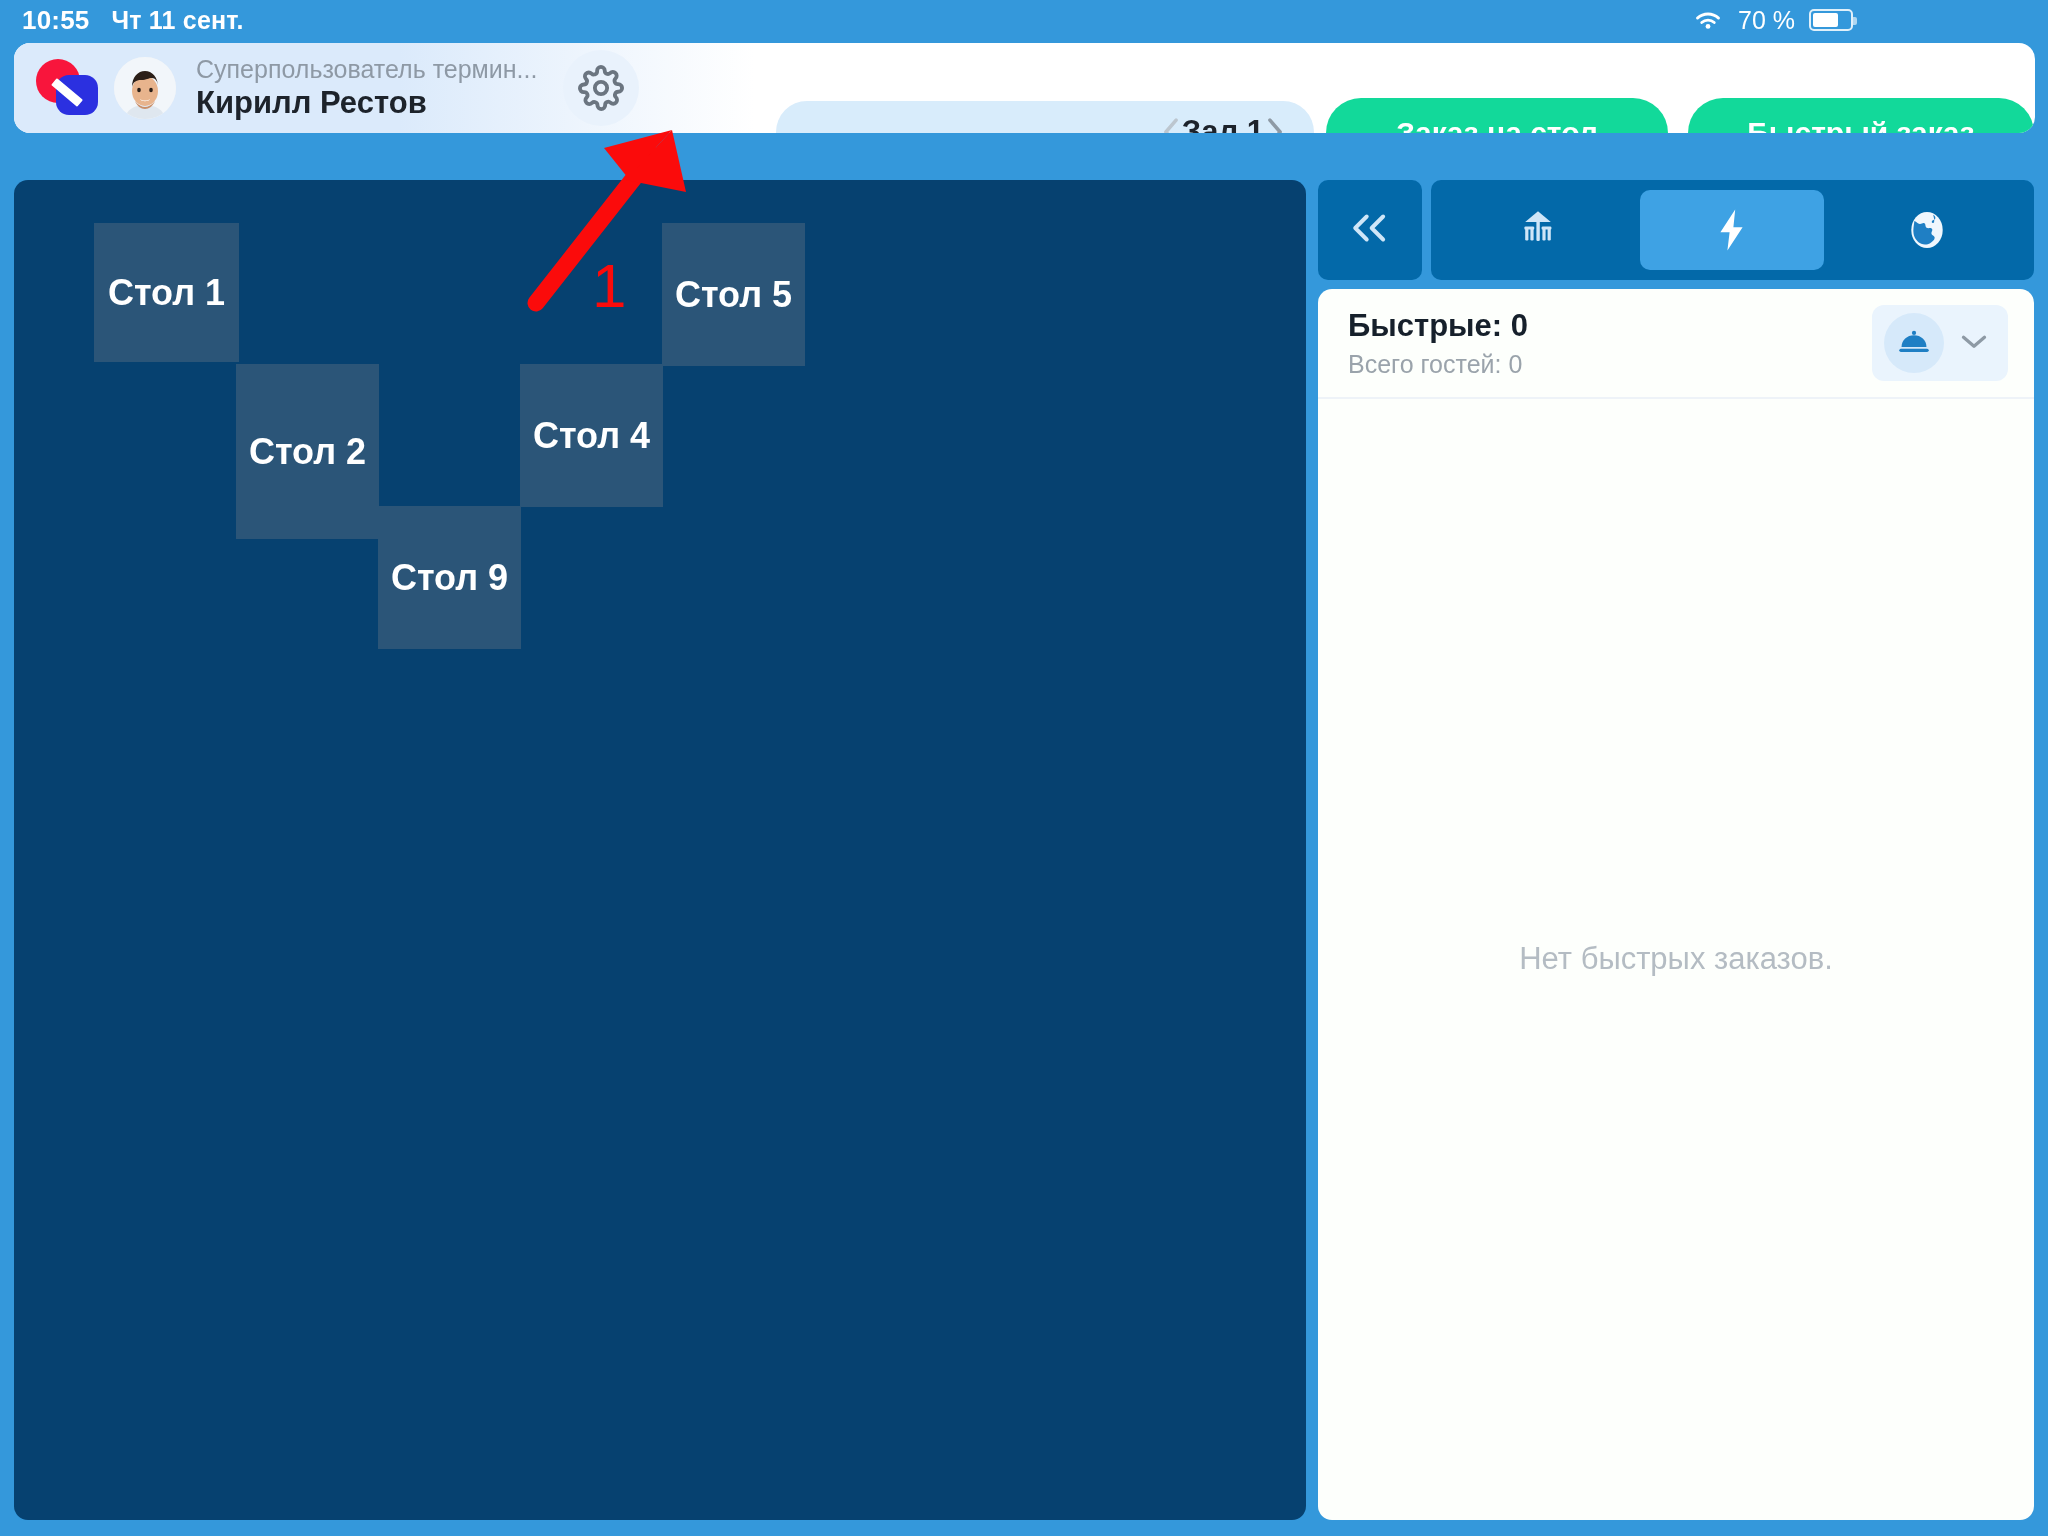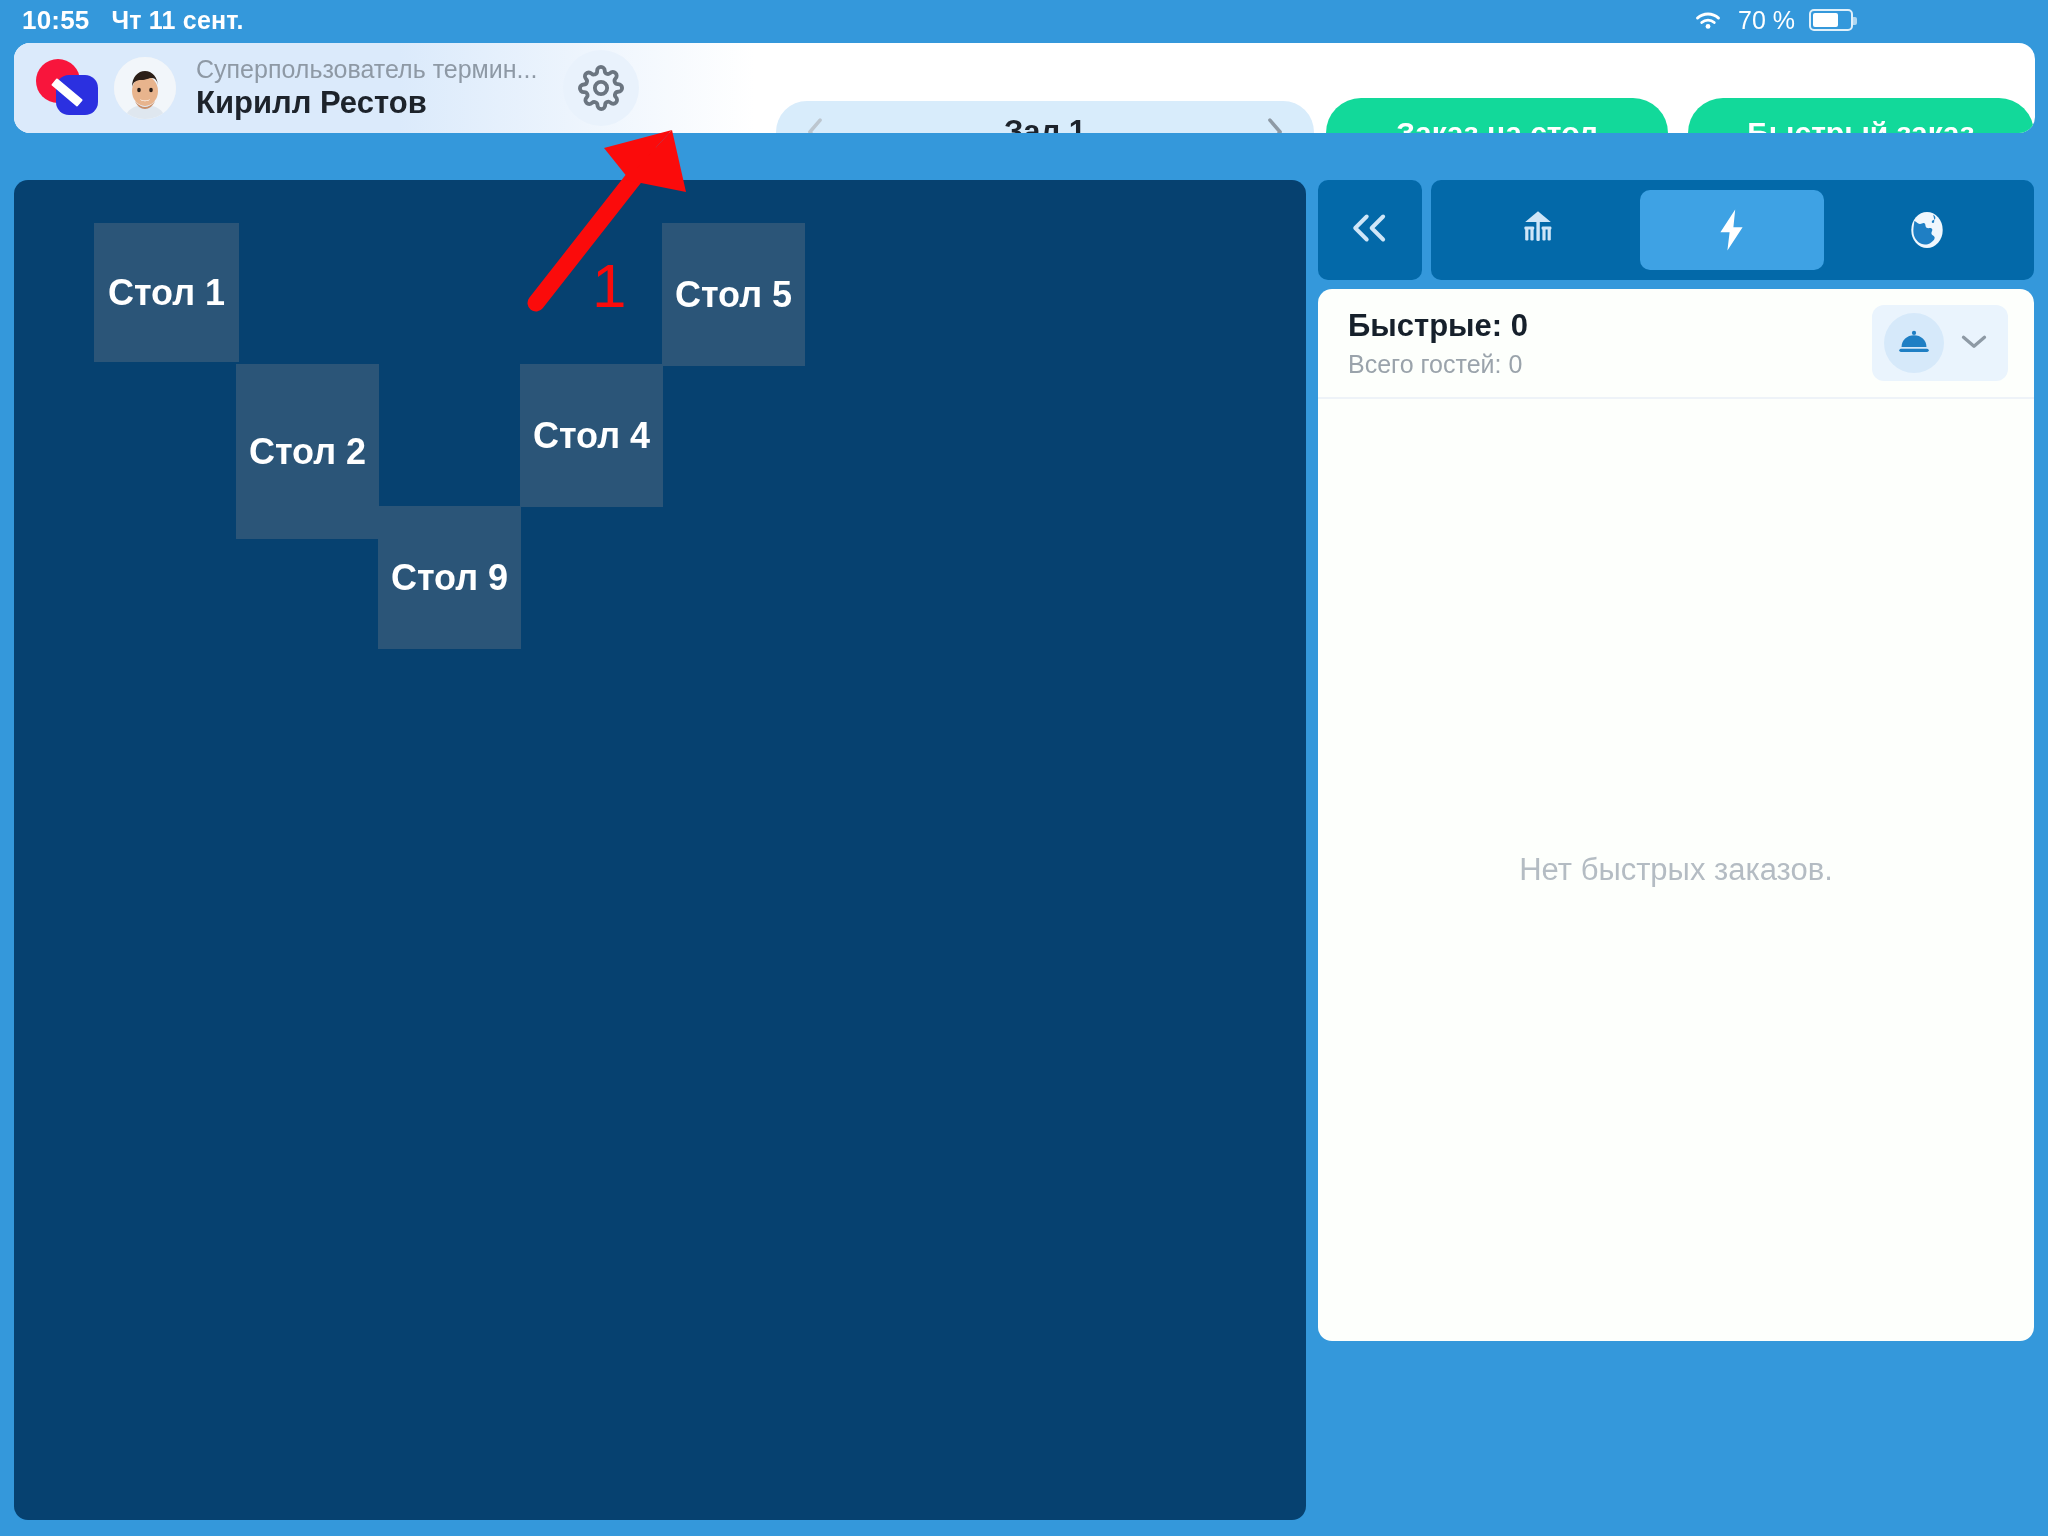"Зал 1" .hall-picker { justify-content: space-between -> flex-end }
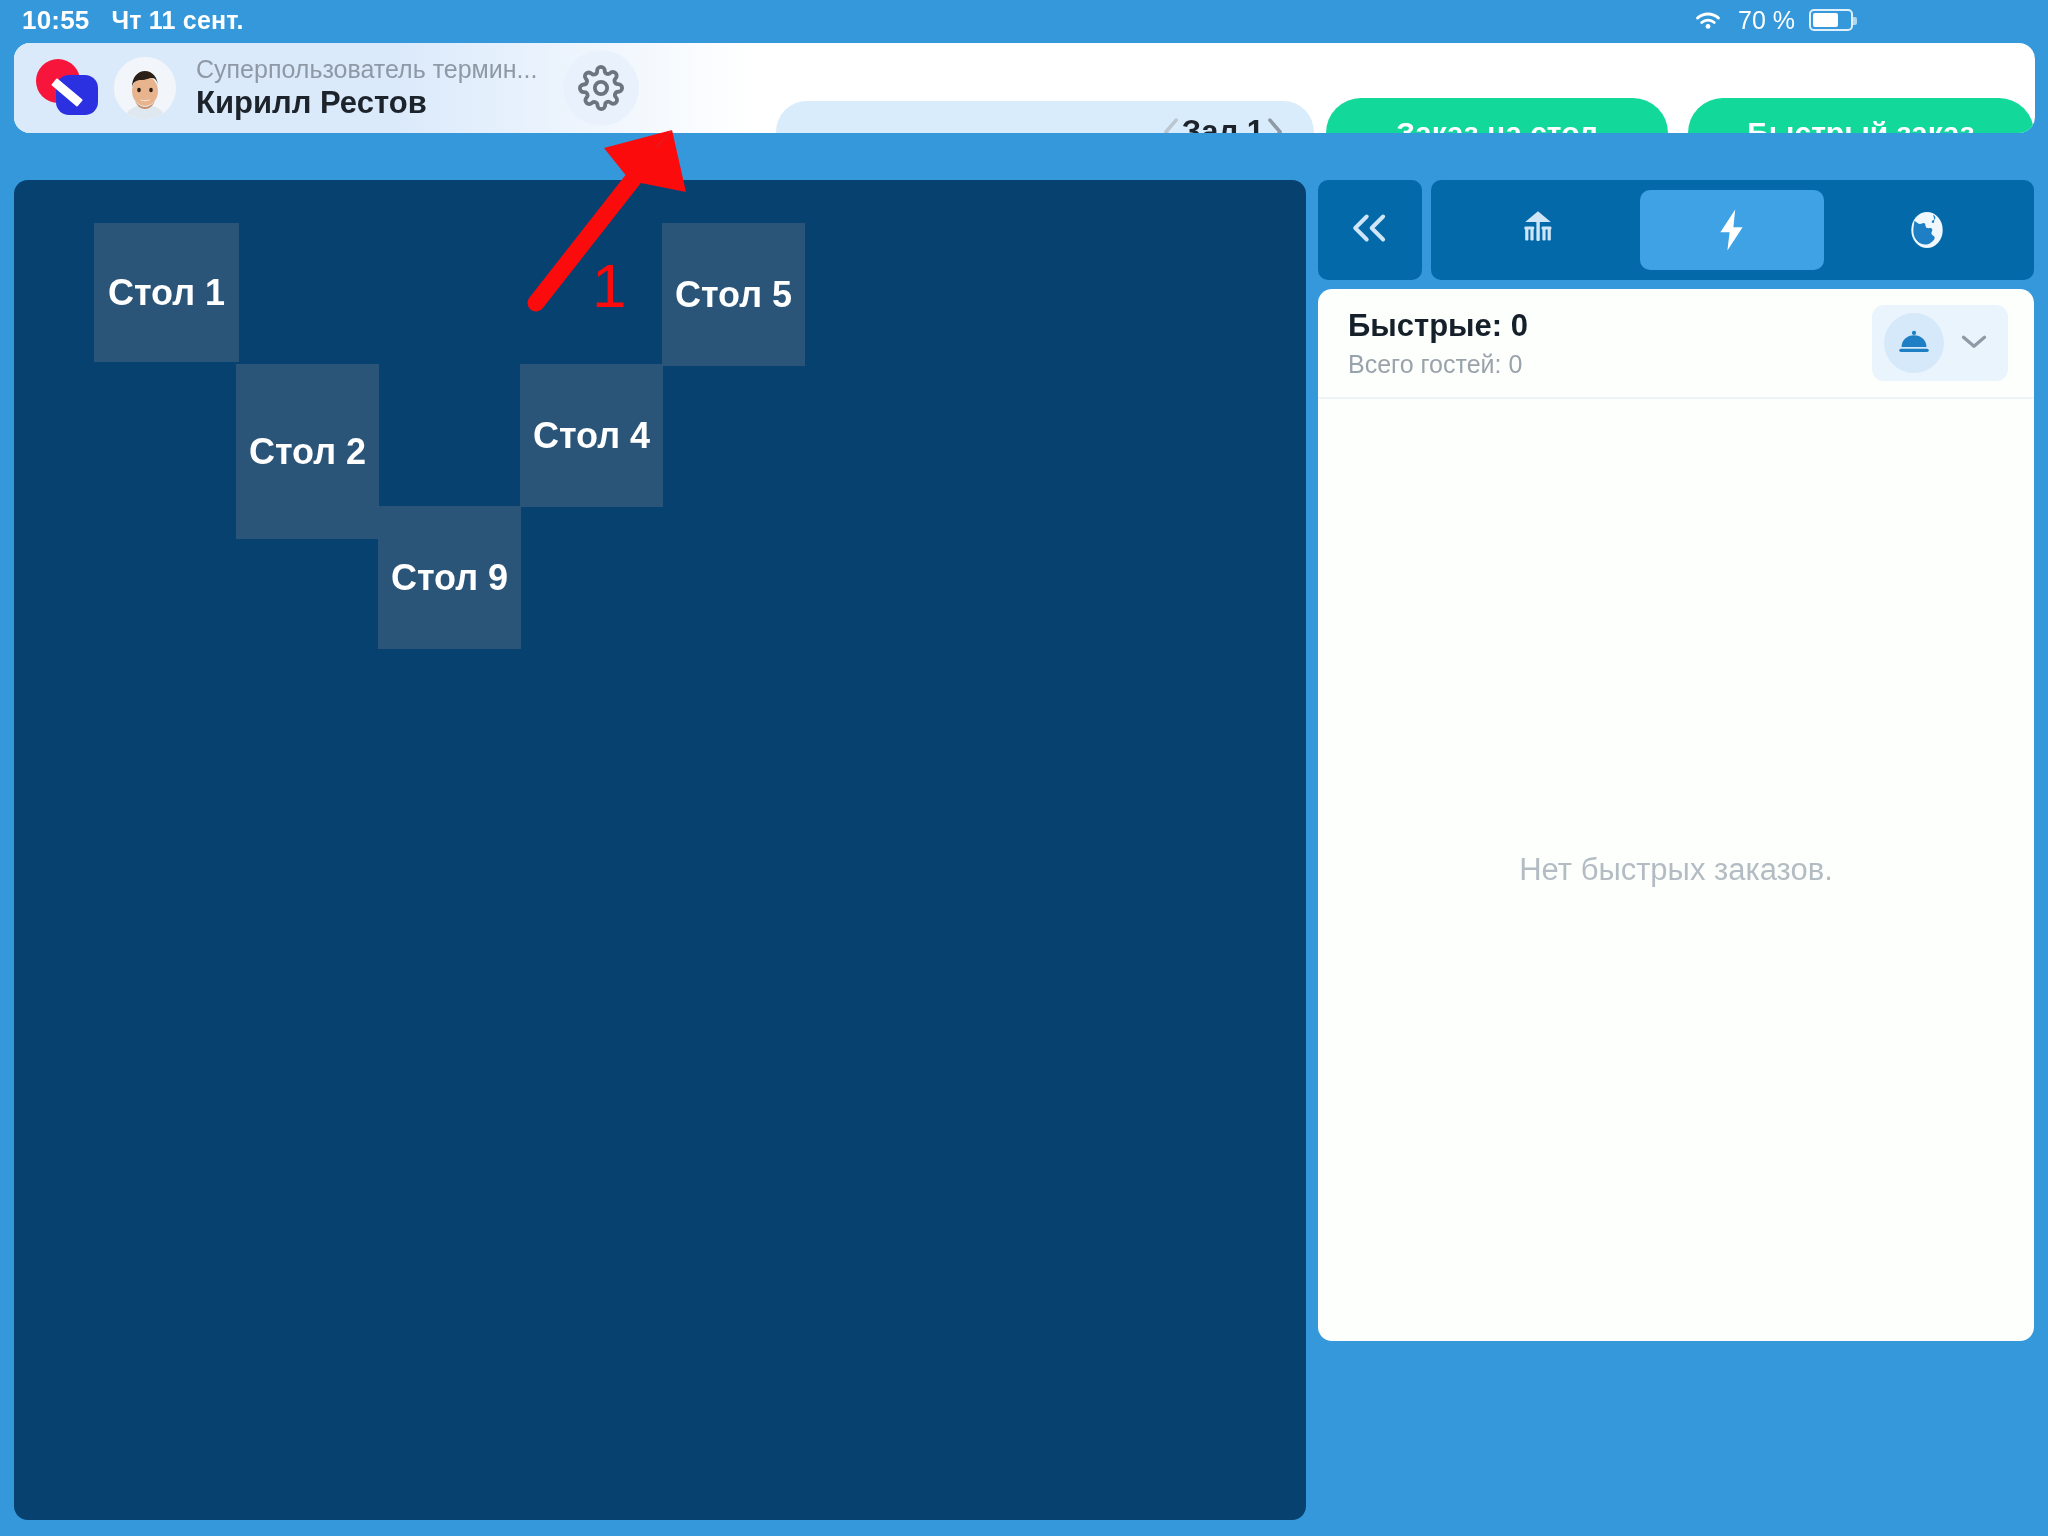"Быстрые: 0" .panel { height: 1052px -> 1231px }
